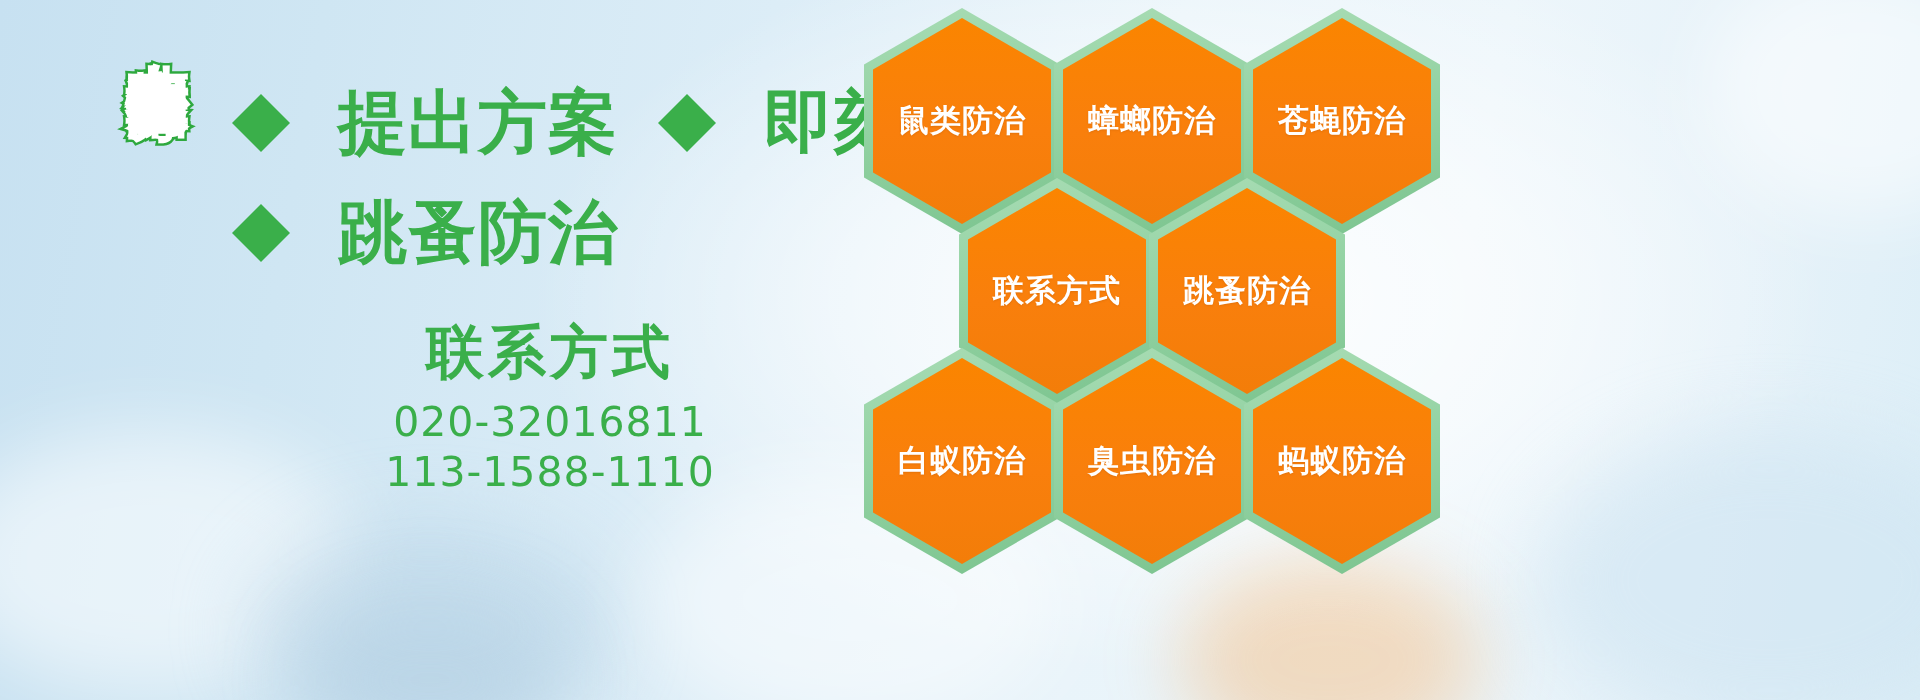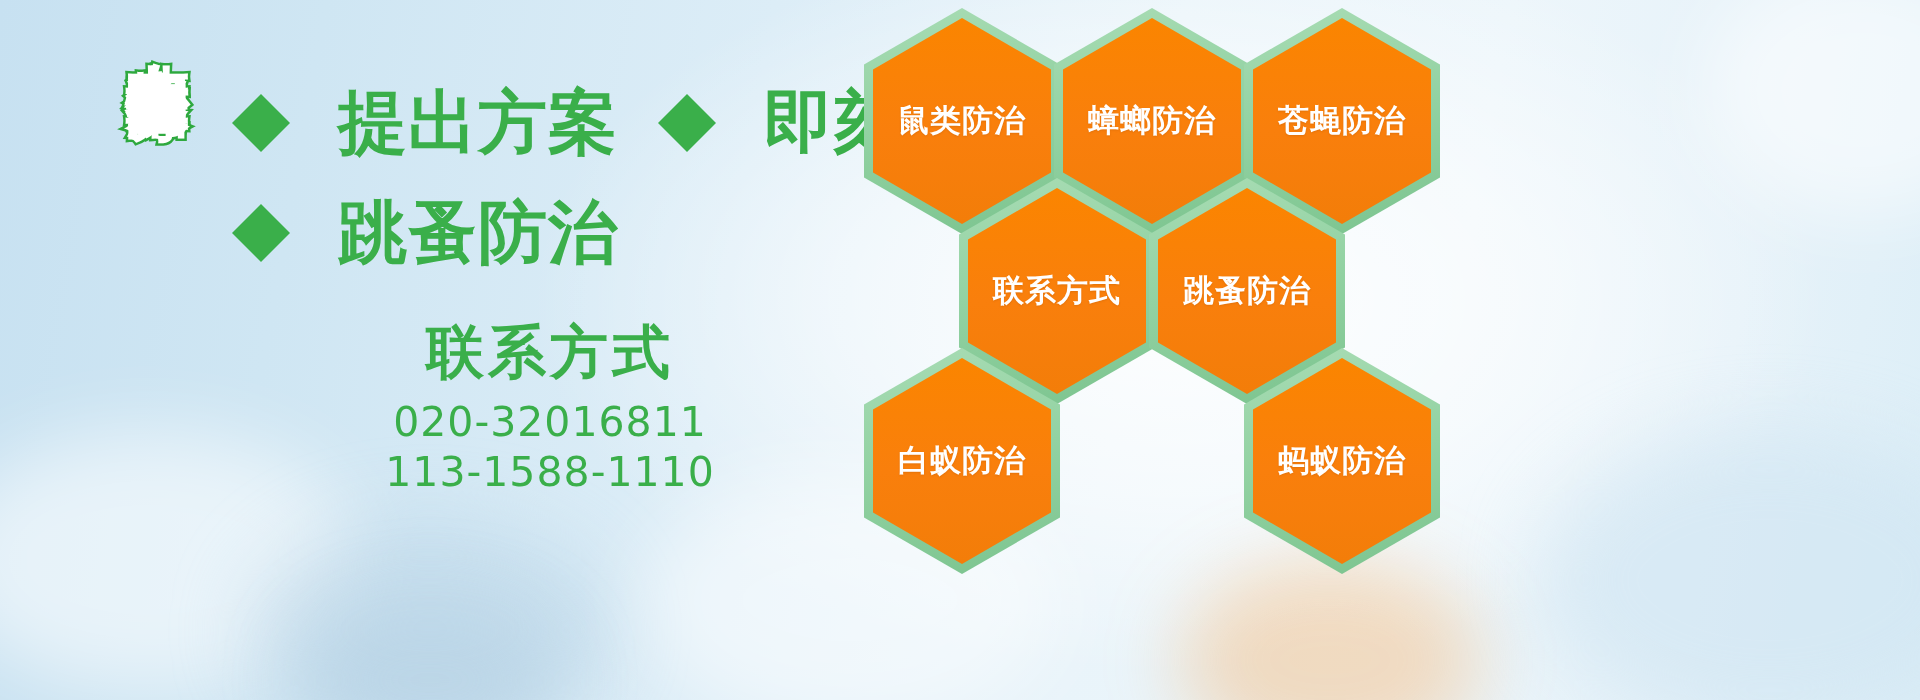"臭虫防治" div.hex-cell { html: none -> <div> <div></div> <div></div> <div>臭虫防治</div> </div> }
